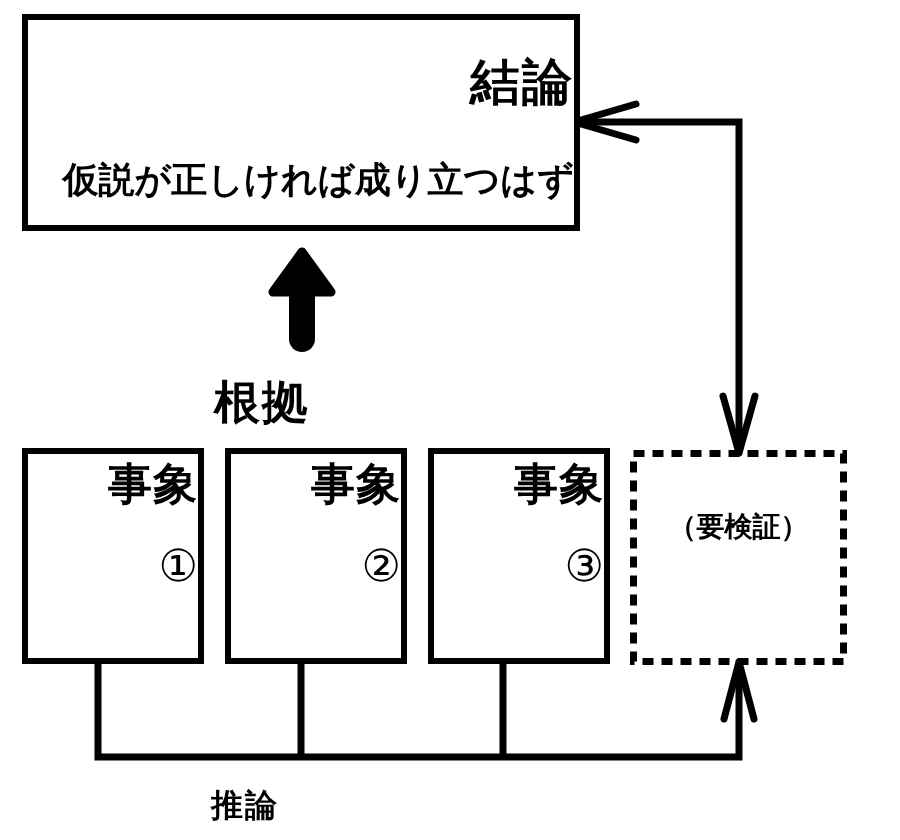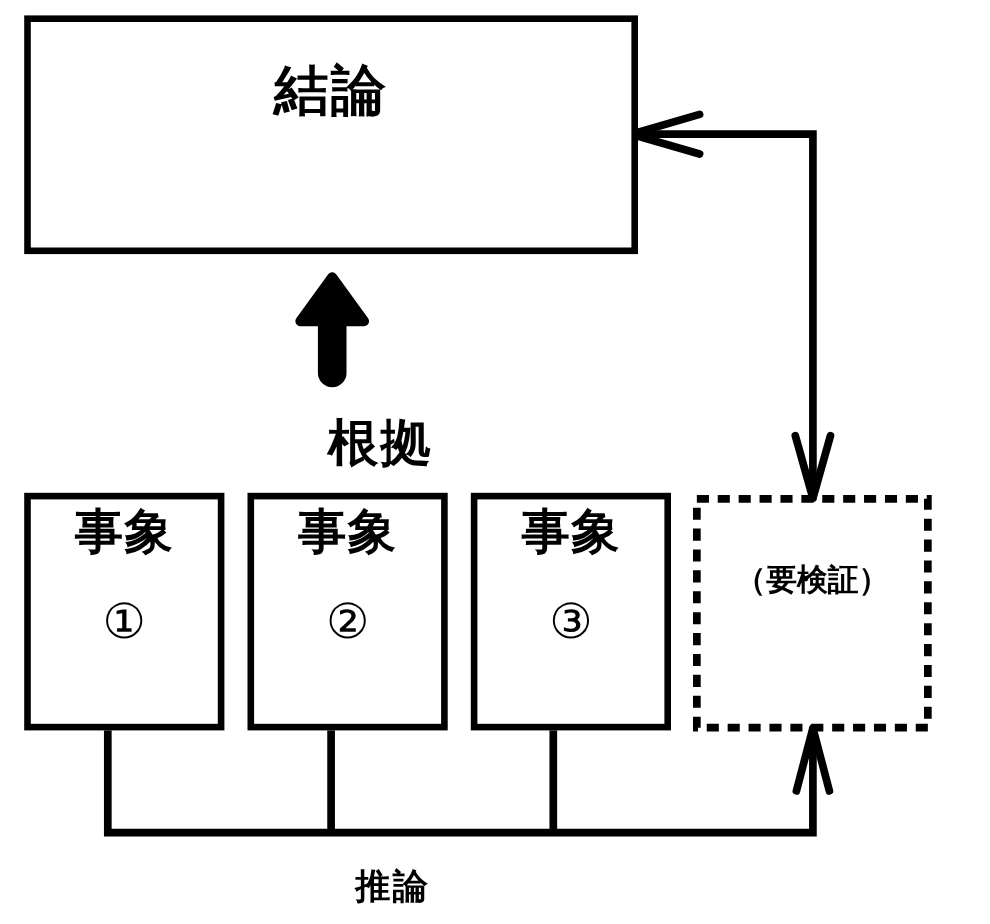"結論" .box { align-items: center -> flex-end }
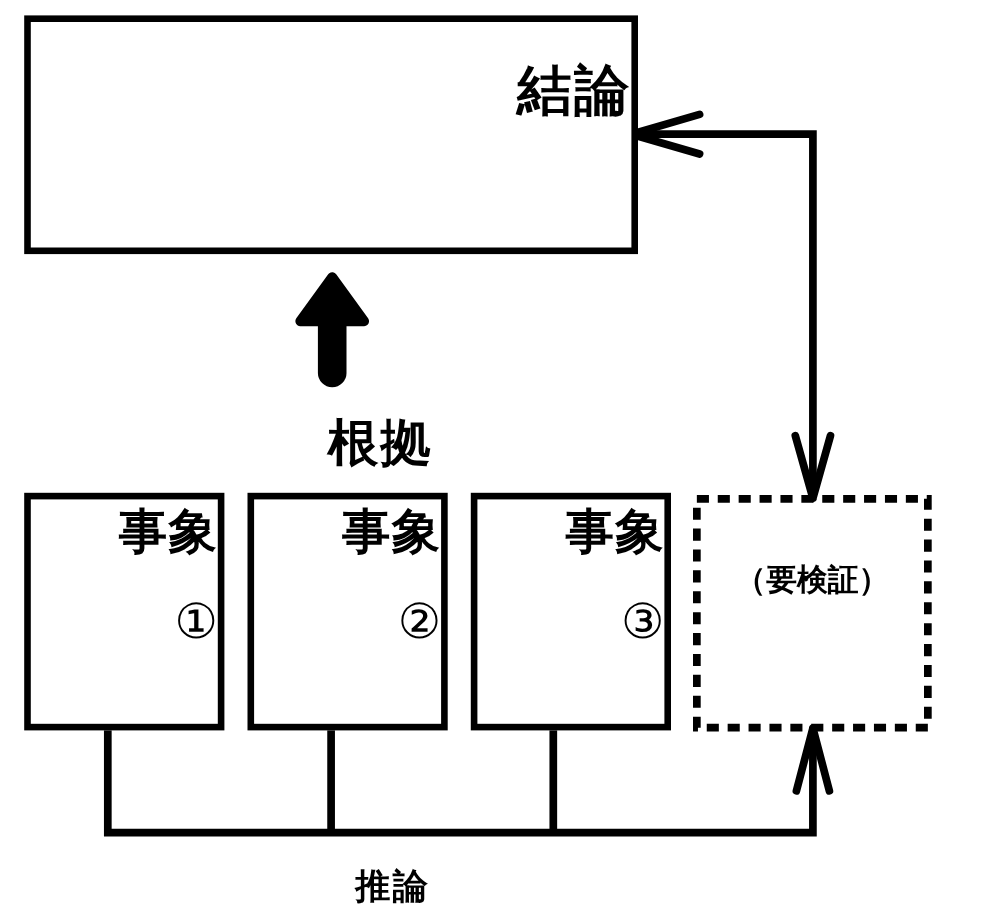"仮説が正しければ成り立つはず" div.conclusion-sub { html: none -> <div>仮説が正しければ成り立つはず</div> }
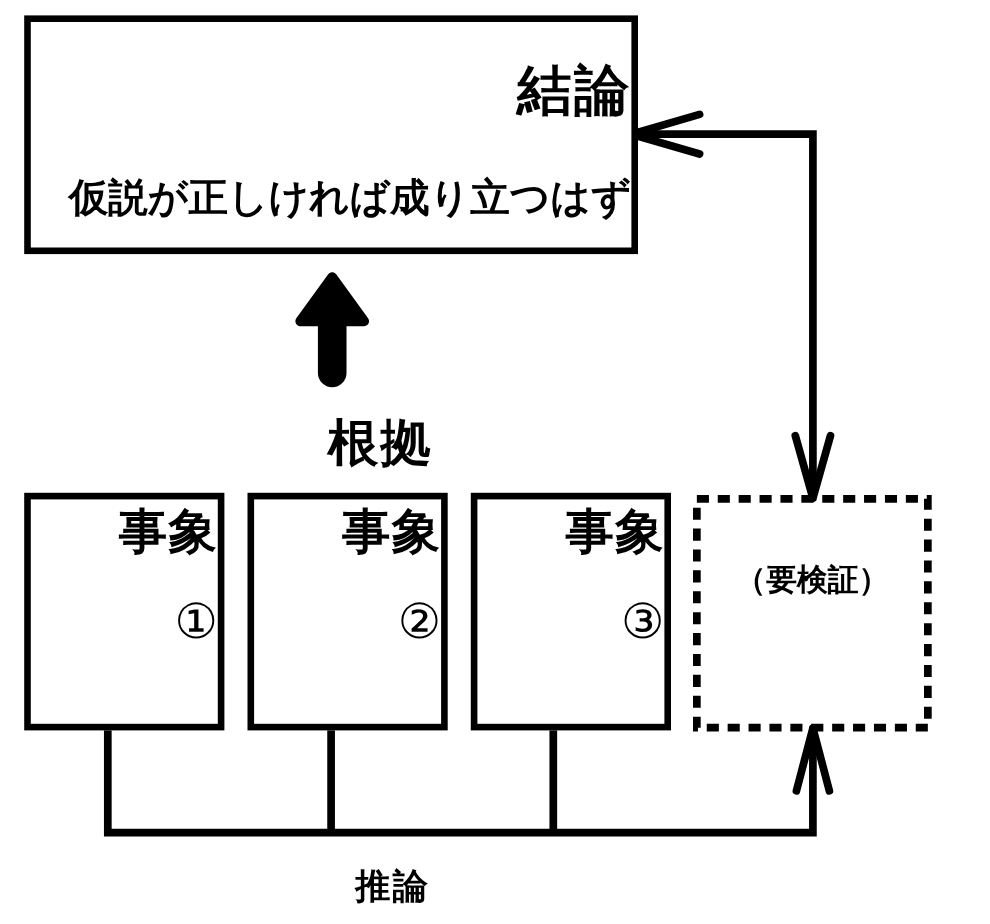"根拠" .float-label { text-align: right -> left }
